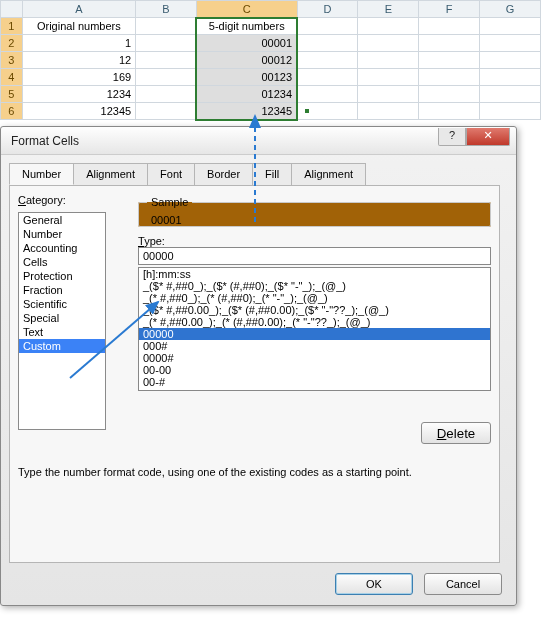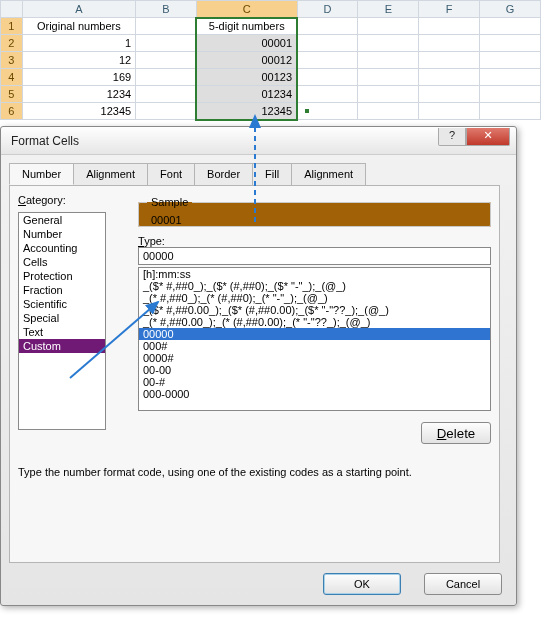"[h]:mm:ss" .codelist { height: 144px -> 124px }
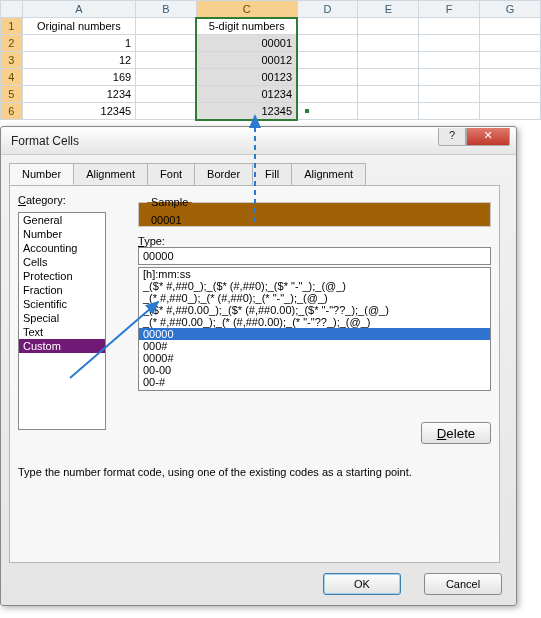"Custom" .listbox .item.sel { background: #701a75 -> #3b82f6 }
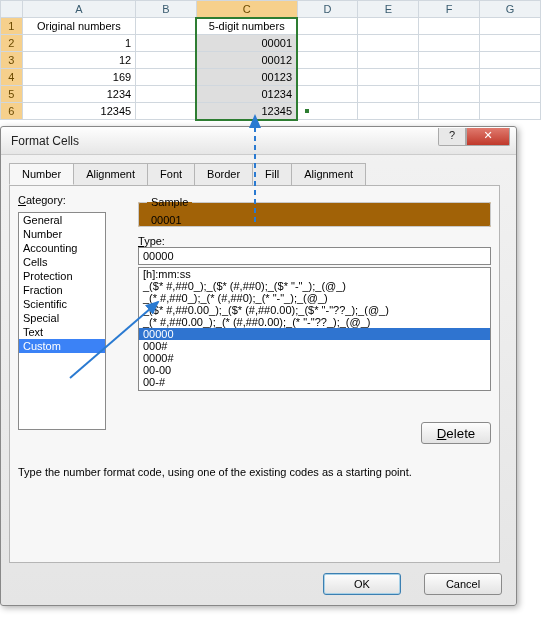"OK" .dialog-btns button { margin-left: 20px -> 8px }
